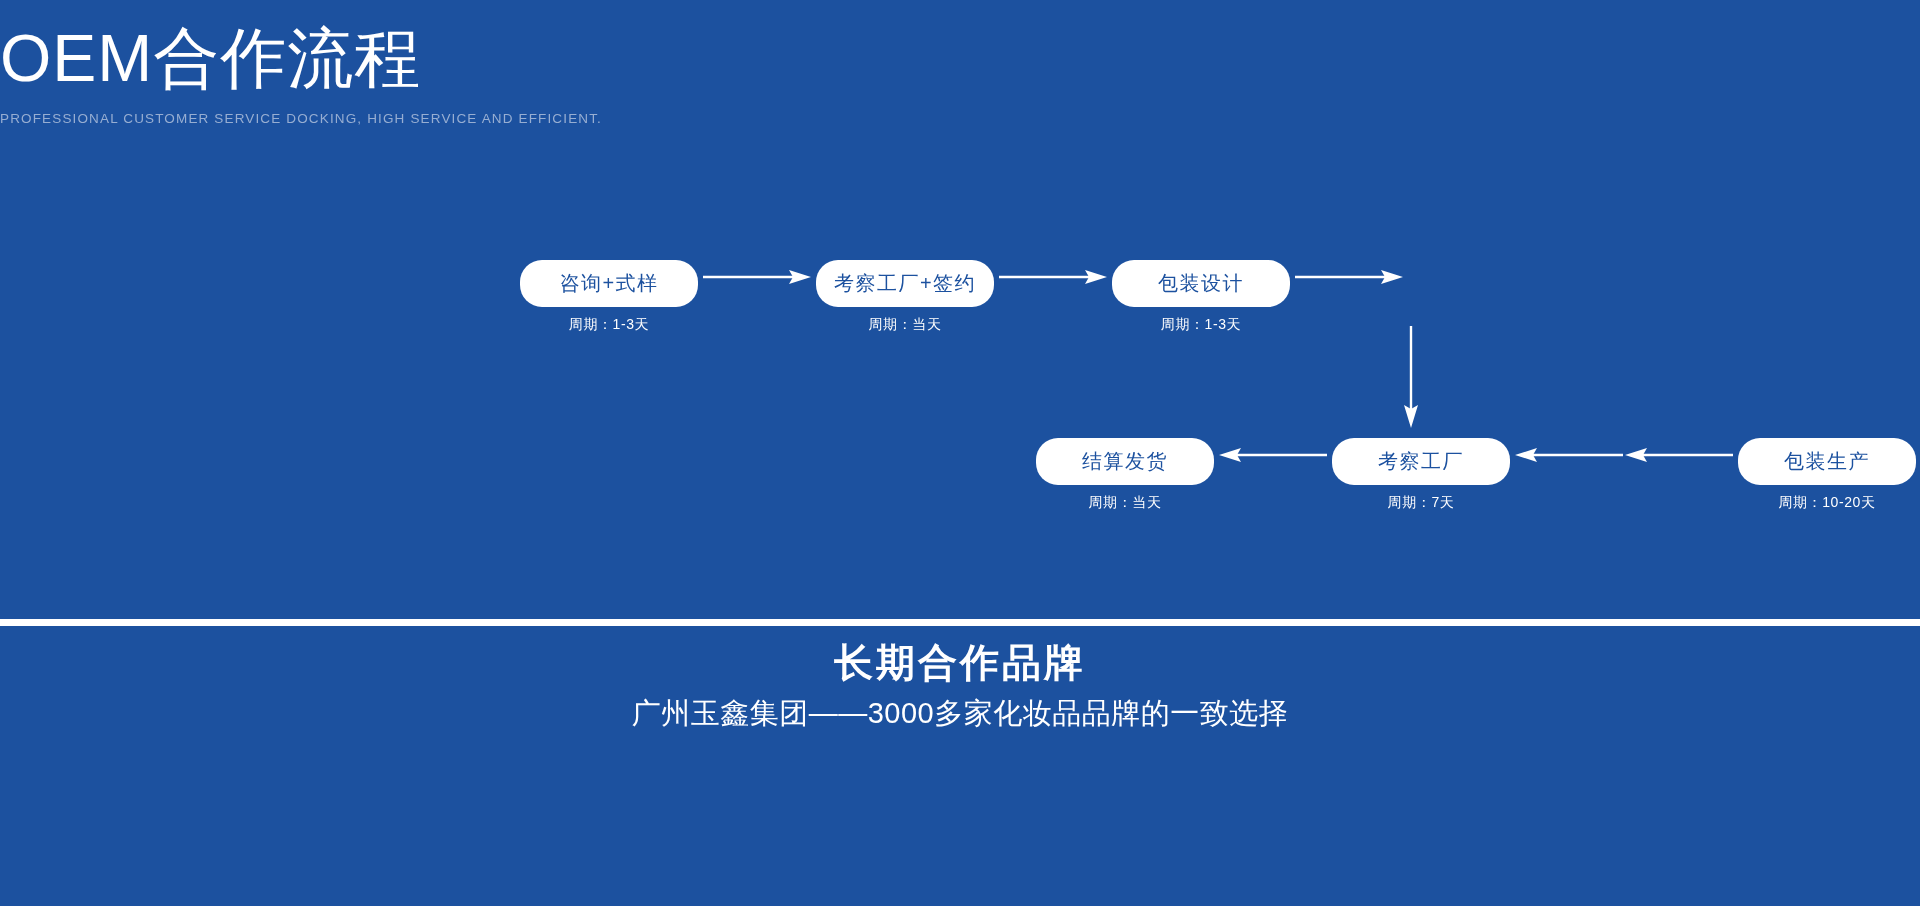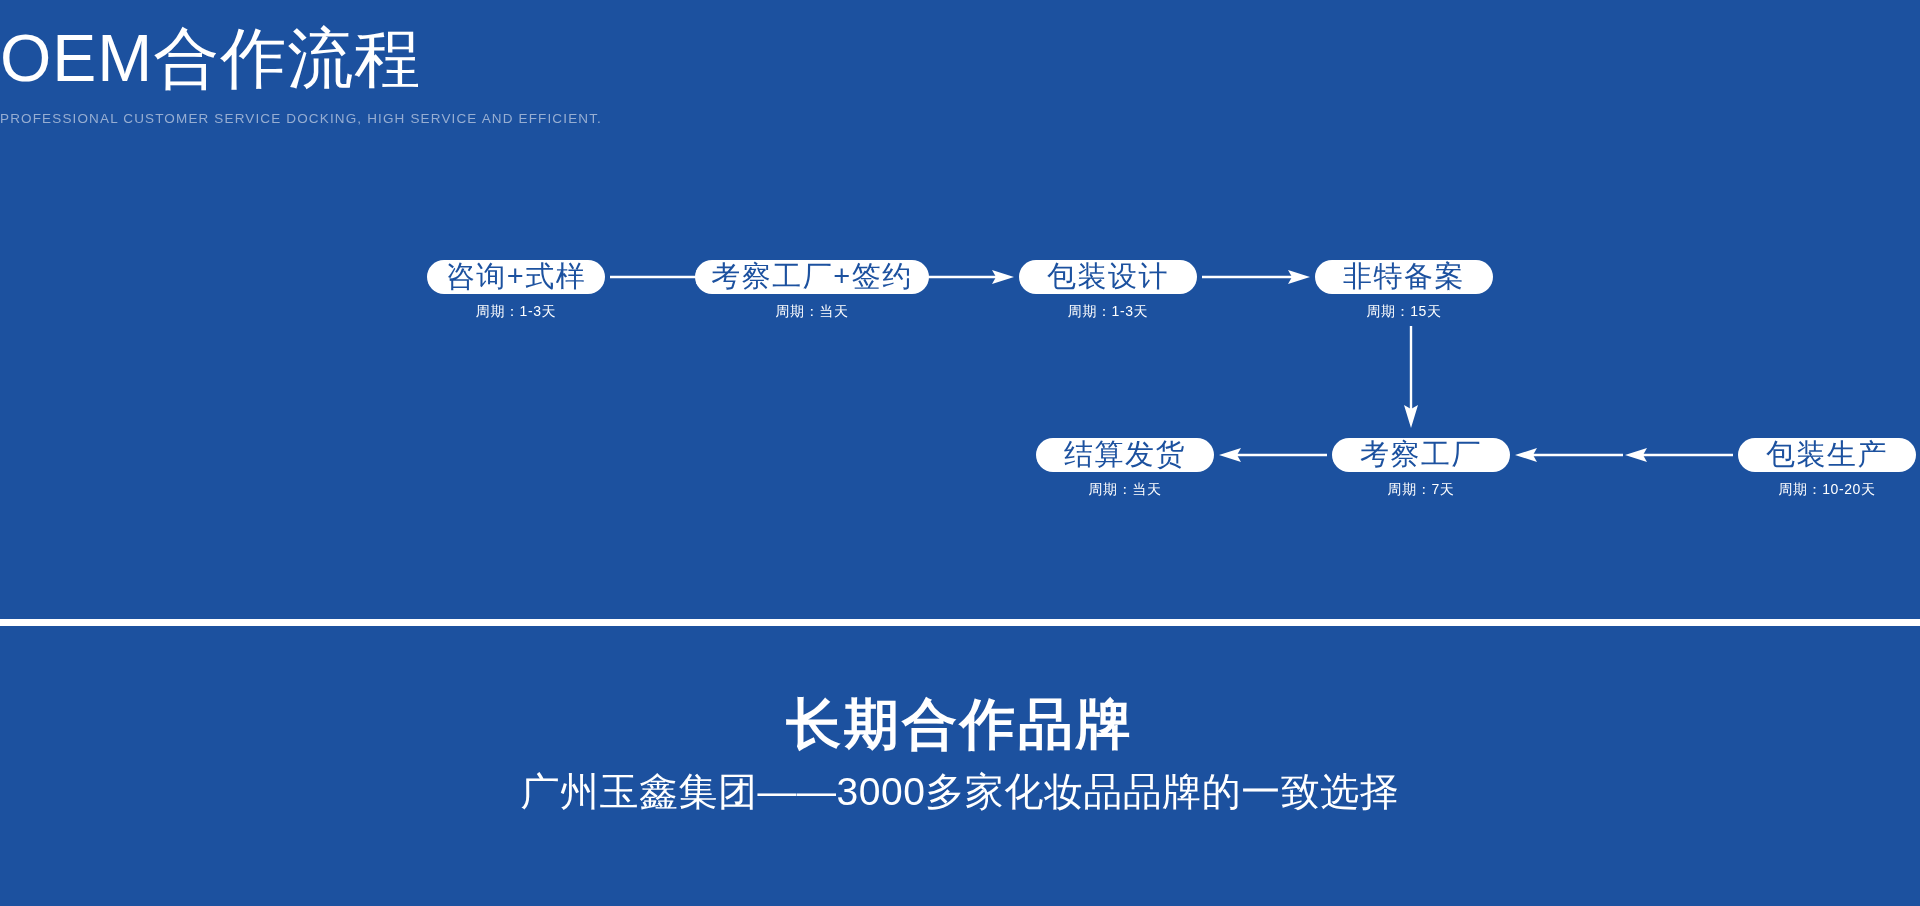"咨询+式样" .pill { font-size: 29px -> 20px; height: 34px -> 47px }
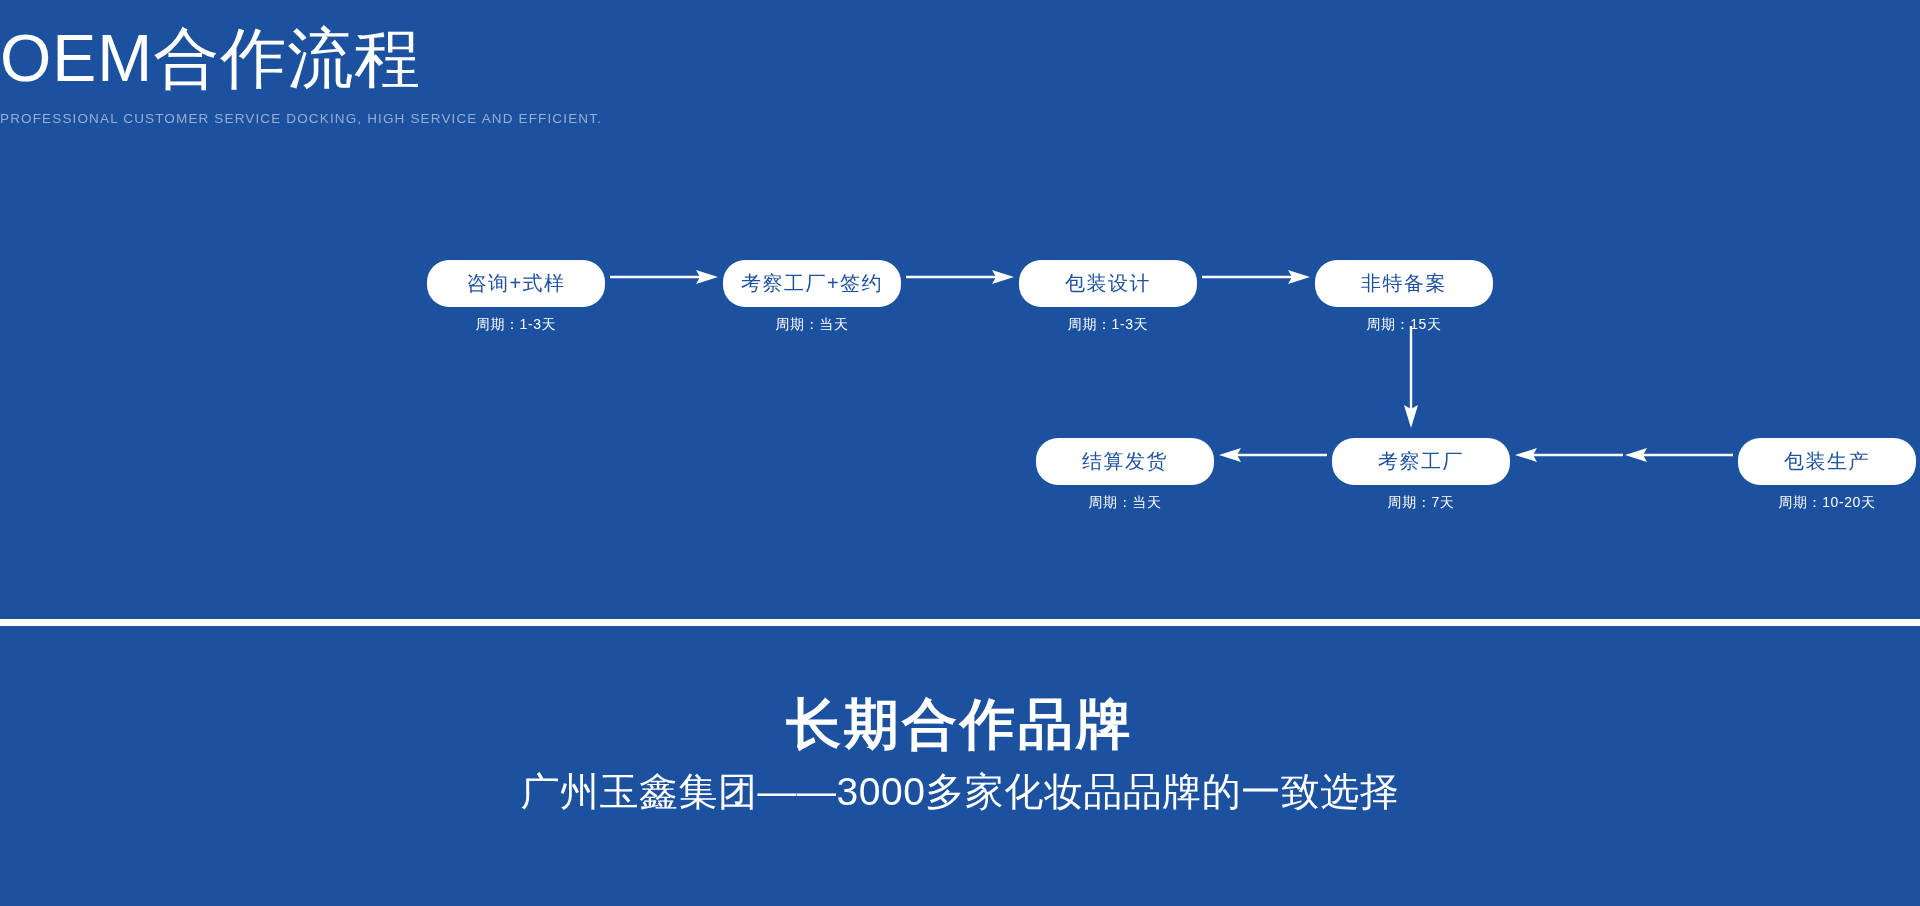"非特备案" div.node { html: <div> <div>非特备案</div> <div>周期：15天</div> </div> -> none }
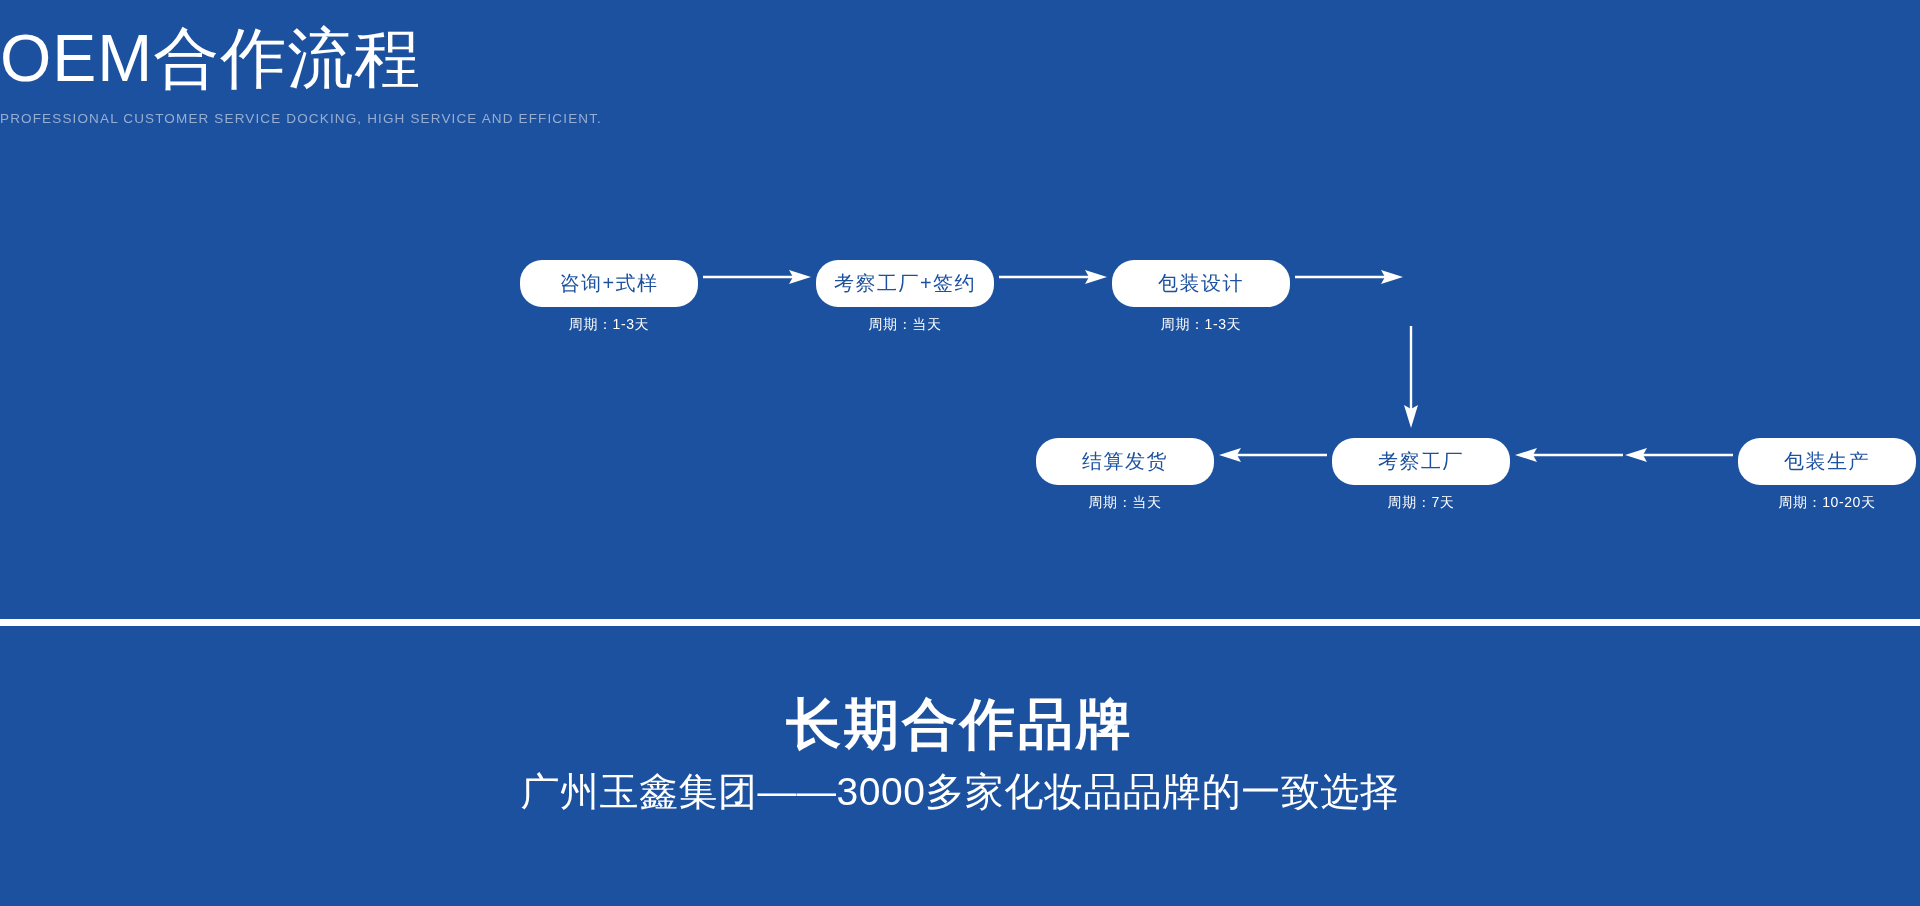"长期合作品牌" .footer-title { font-size: 55px -> 39px; margin-top: 52px -> none }
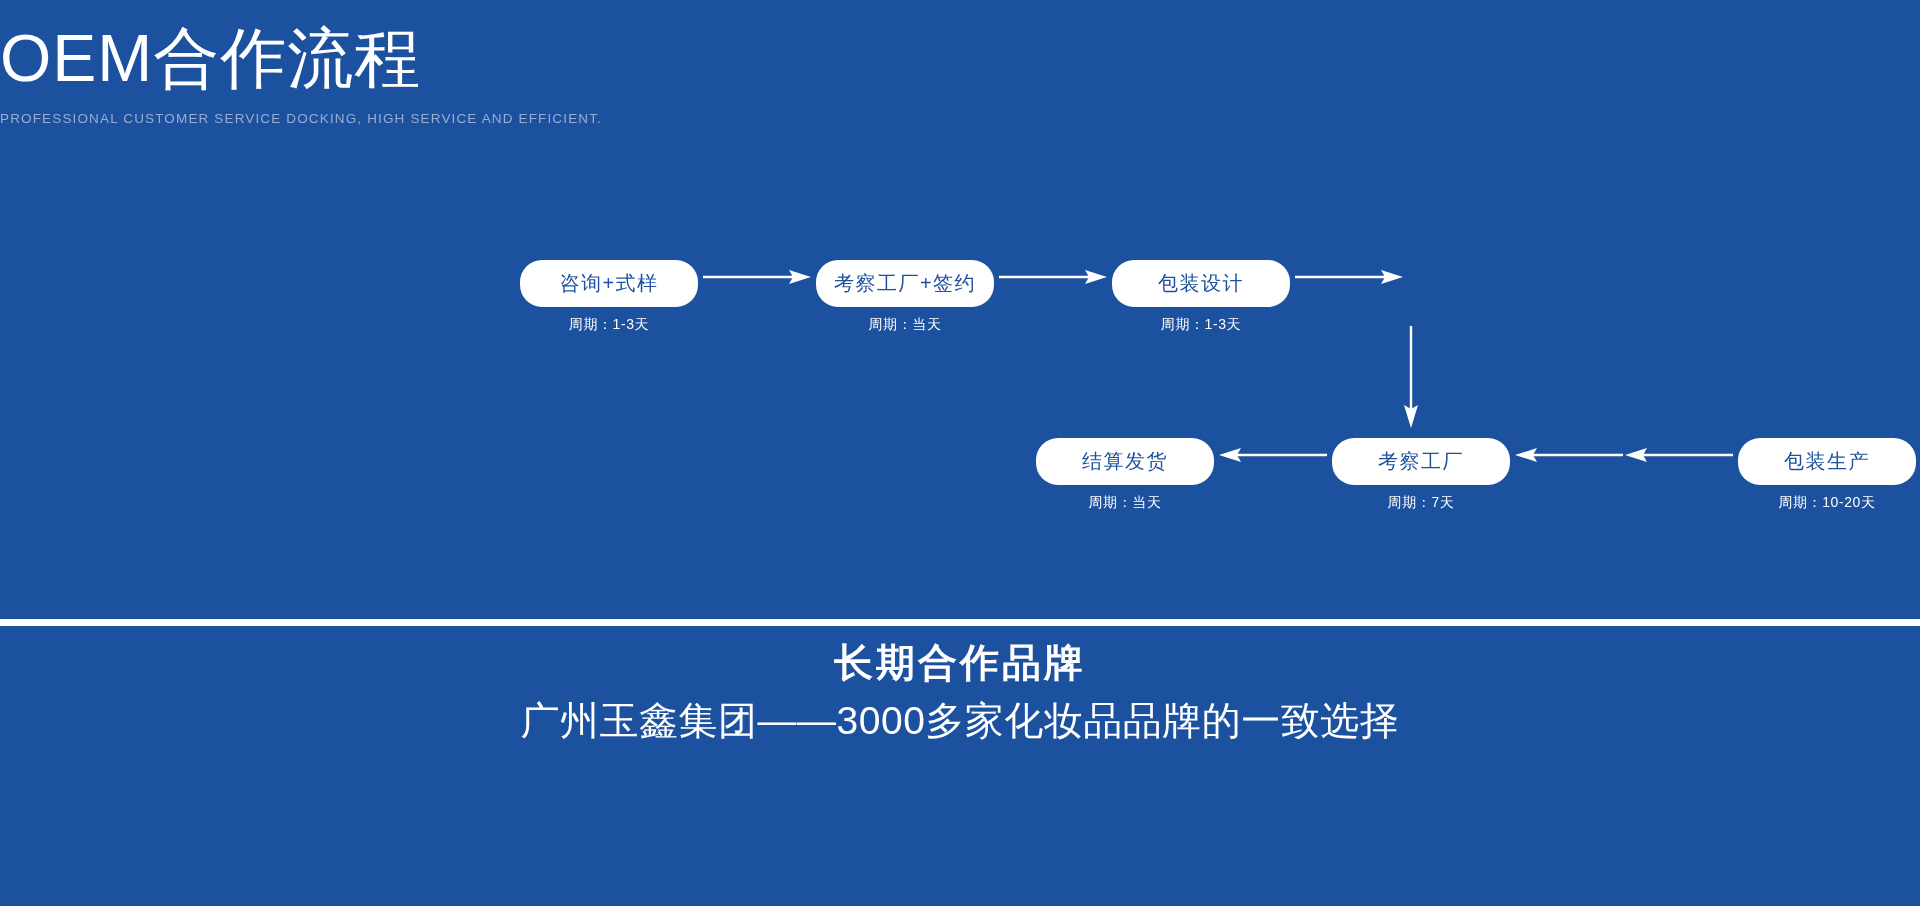"广州玉鑫集团——3000多家化妆品品牌的一致选择" .footer-sub { font-size: 39px -> 29px }
